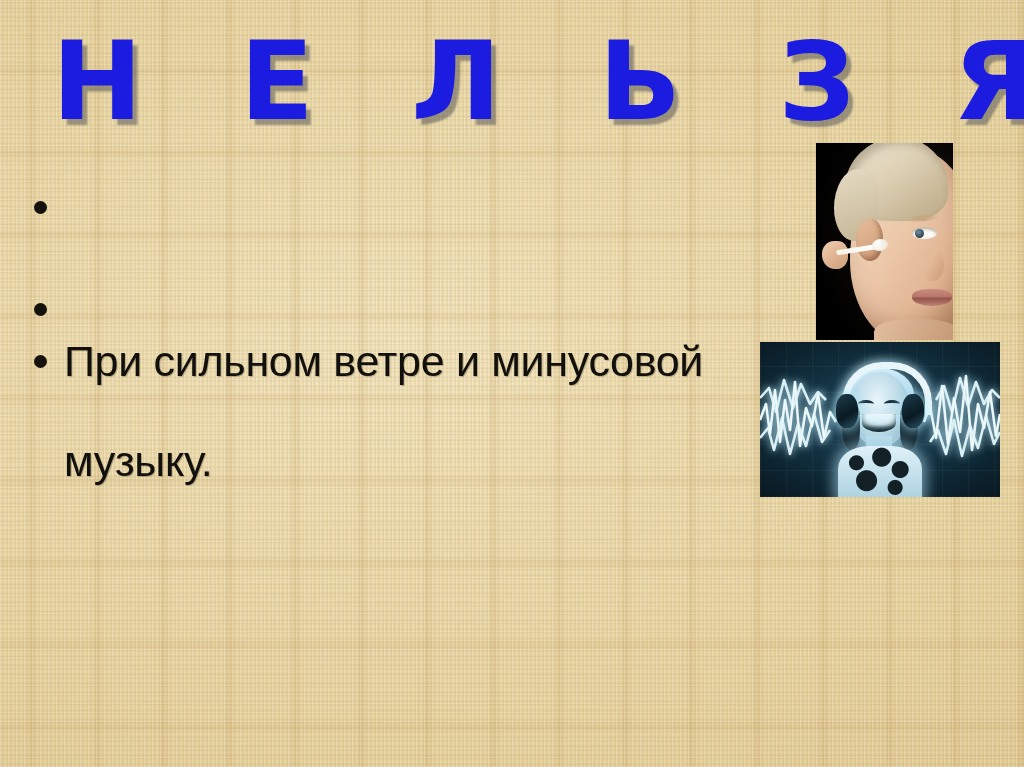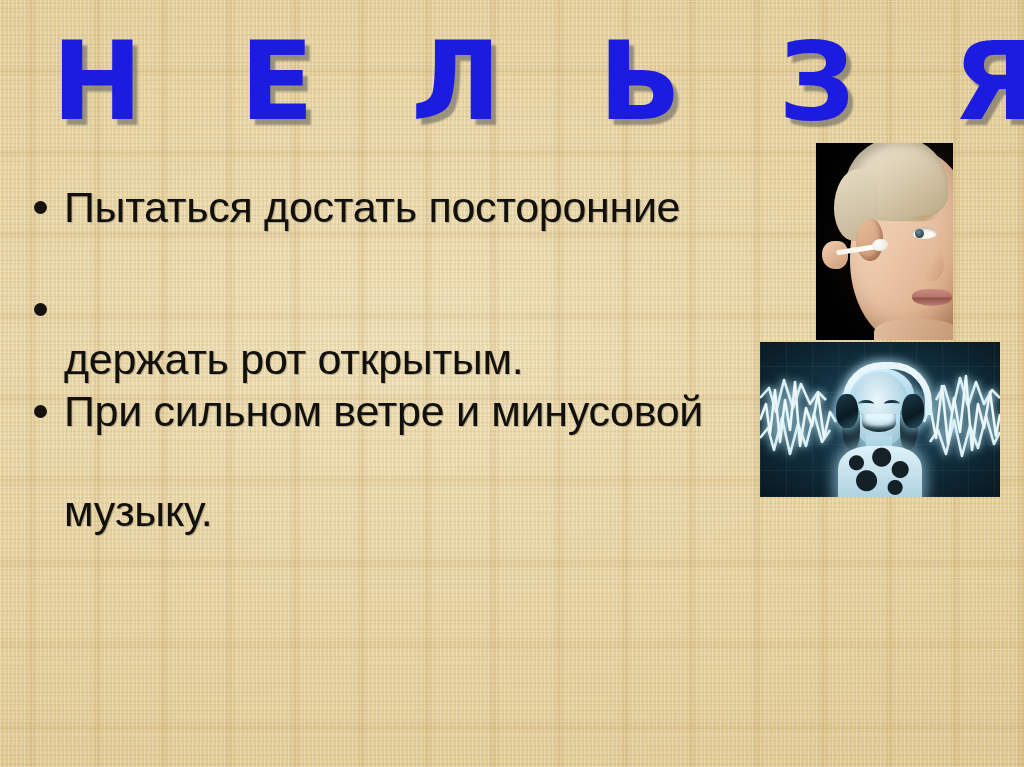"Пытаться достать посторонние" span { html: <span>Пытаться достать посторонние</span> -> none }
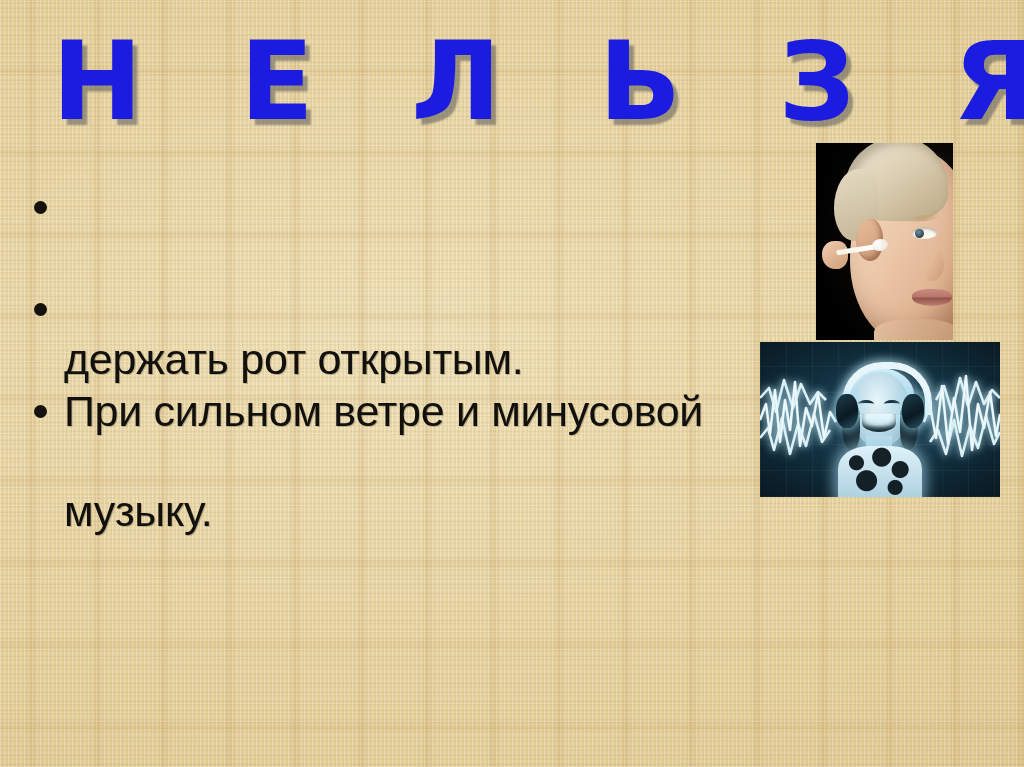"держать рот открытым." span { html: <span>держать рот открытым.</span> -> none }
